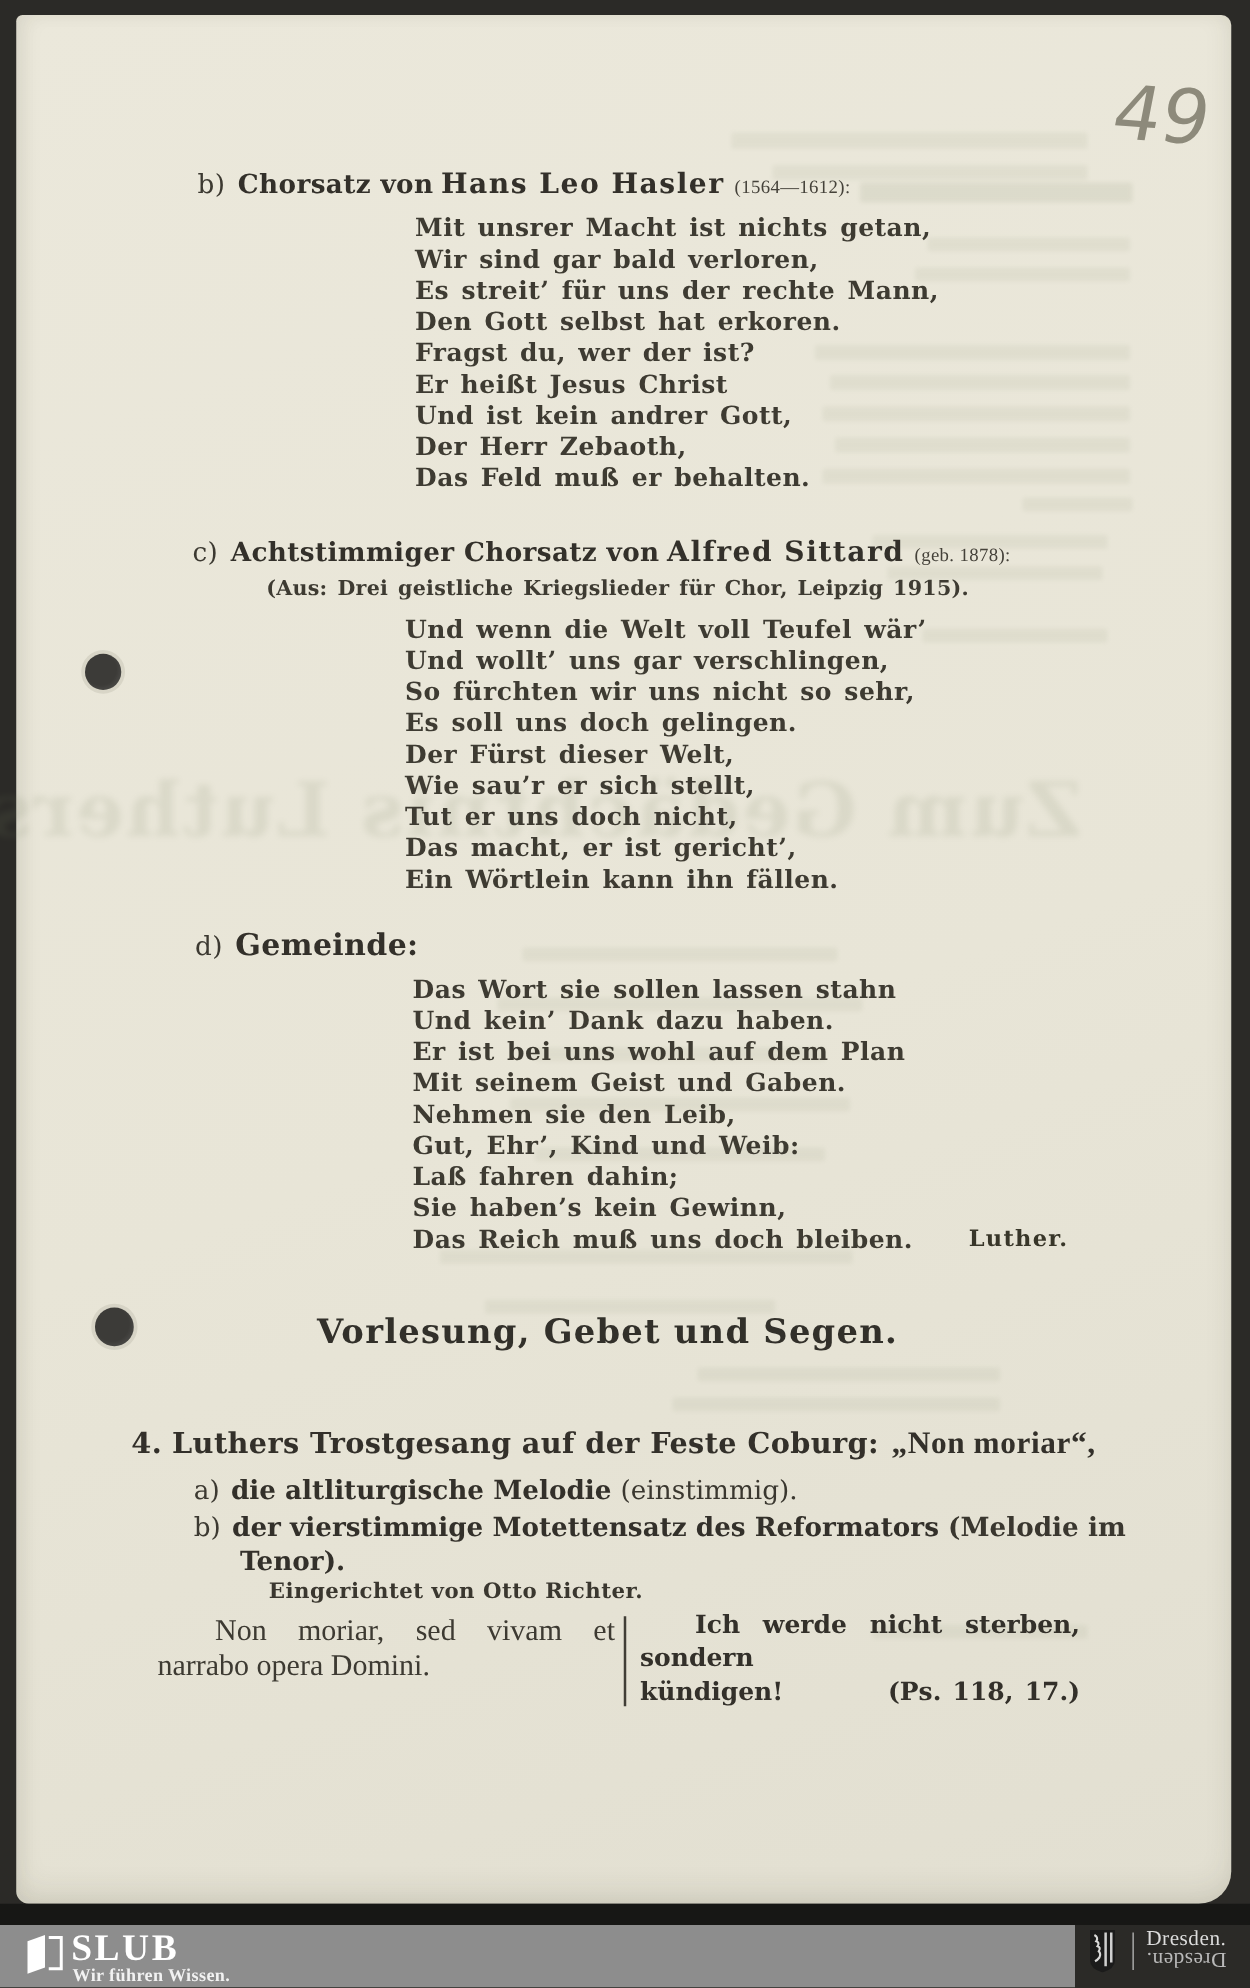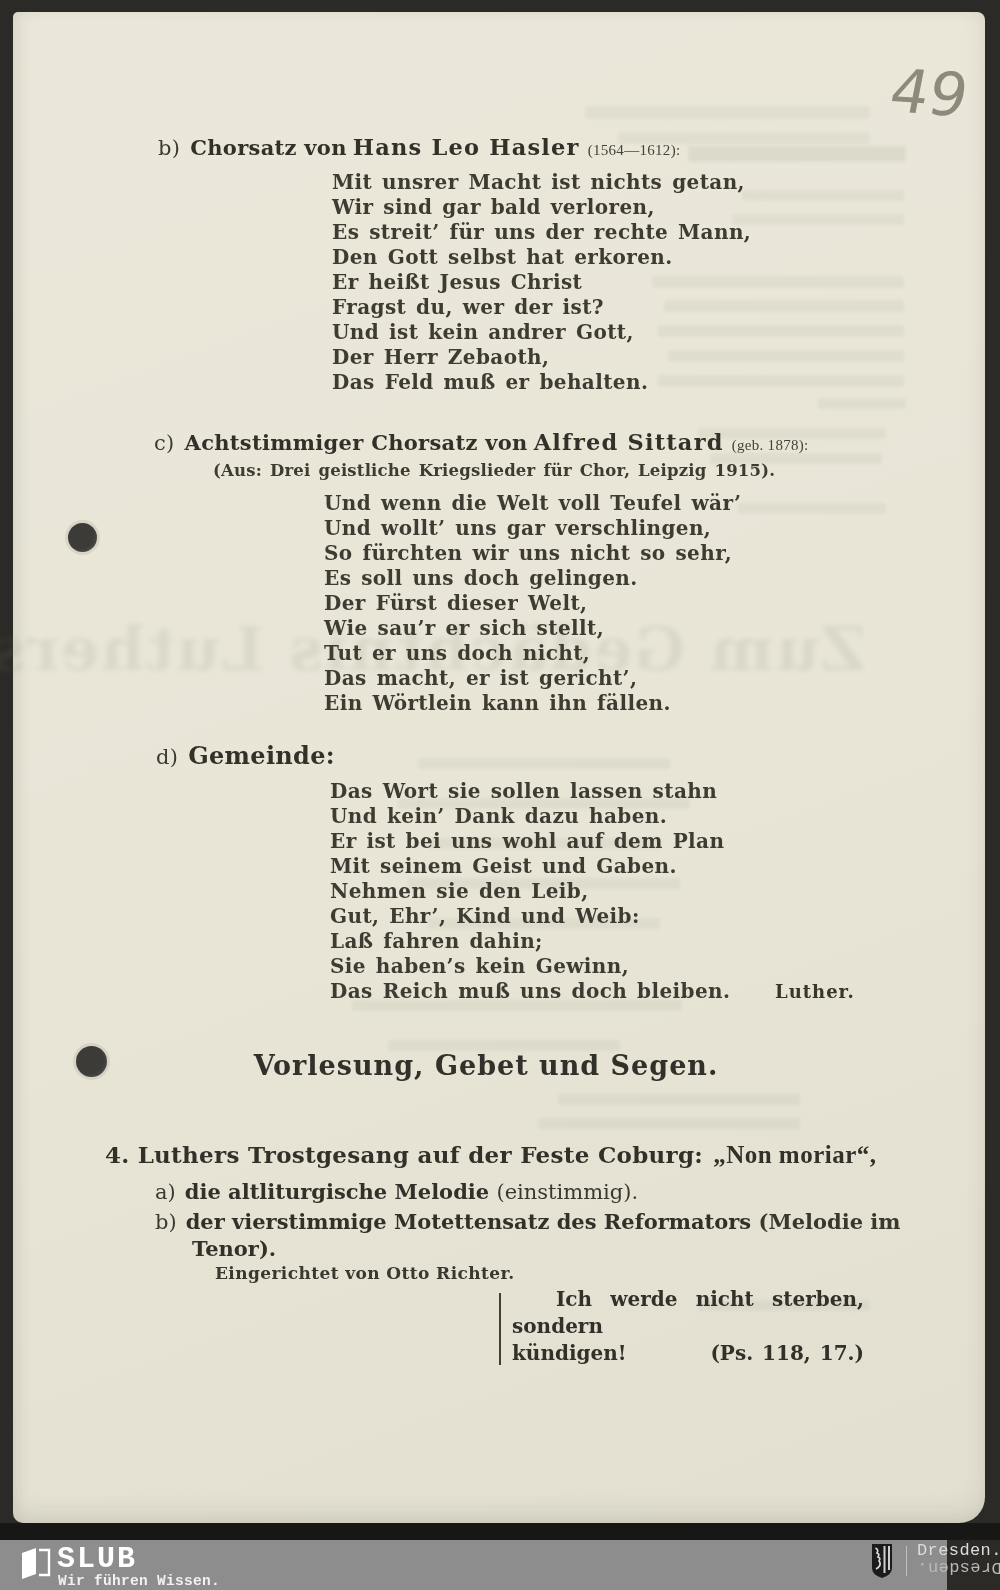"Er heißt Jesus Christ" div.verse-line { order: before "Fragst du, wer der ist?" -> after "Fragst du, wer der ist?" }
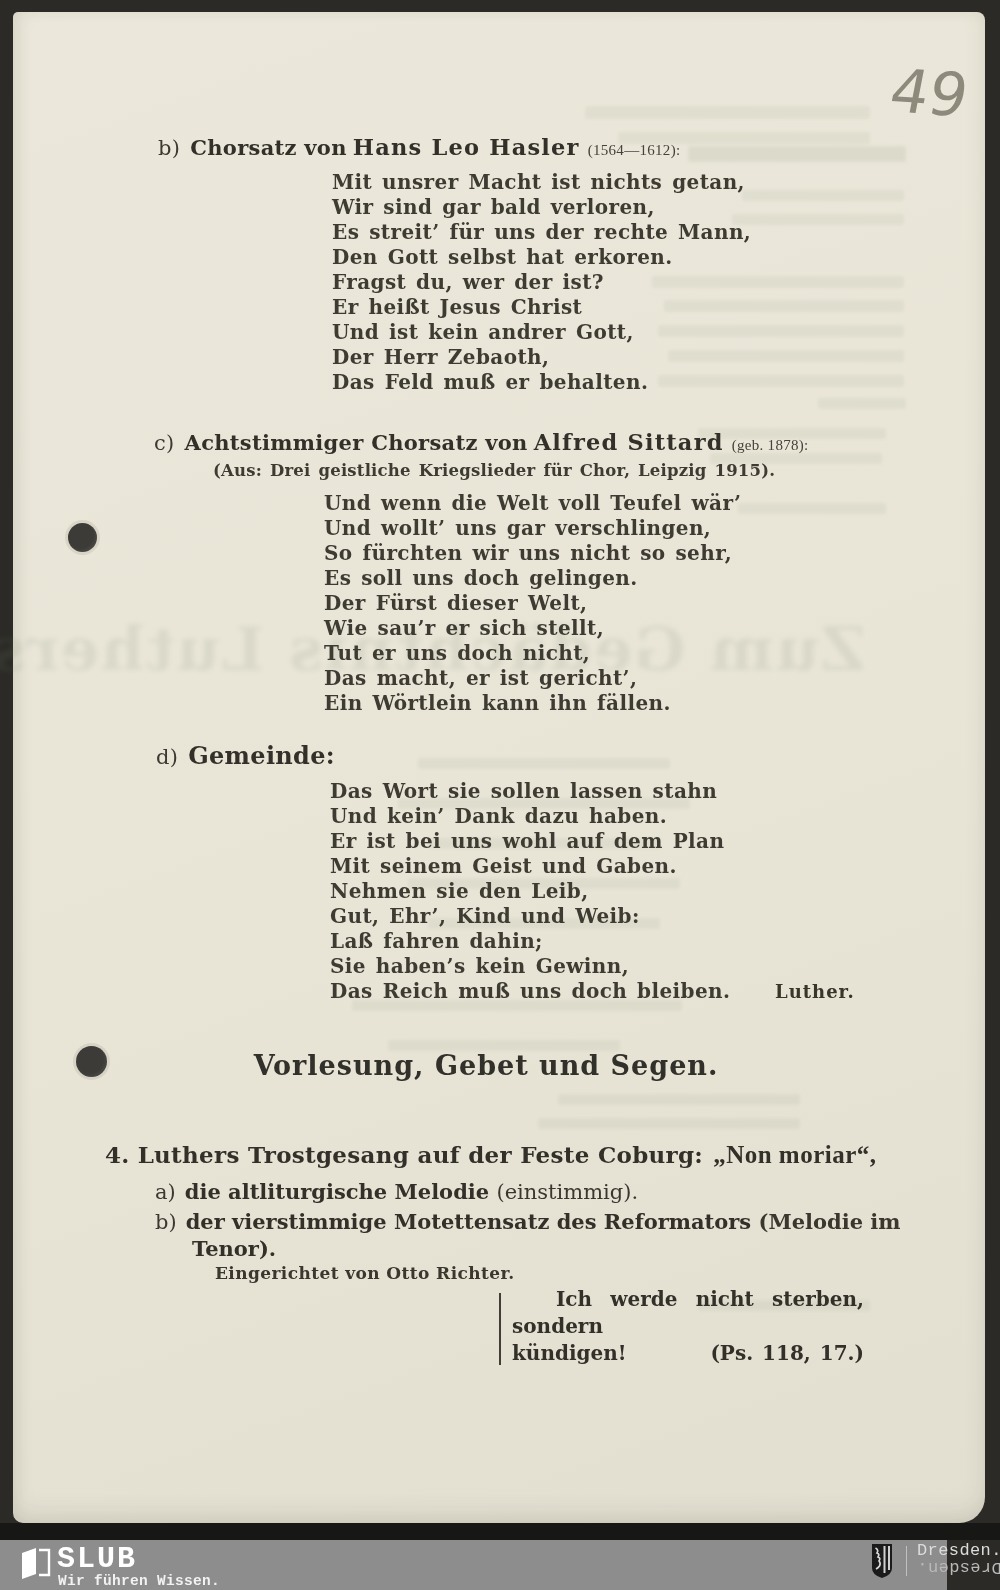"Non moriar, sed vivam et" div.abs { html: none -> <div> <div>Non moriar, sed vivam et</div> <div>narrabo opera Domini.</div> </div> }
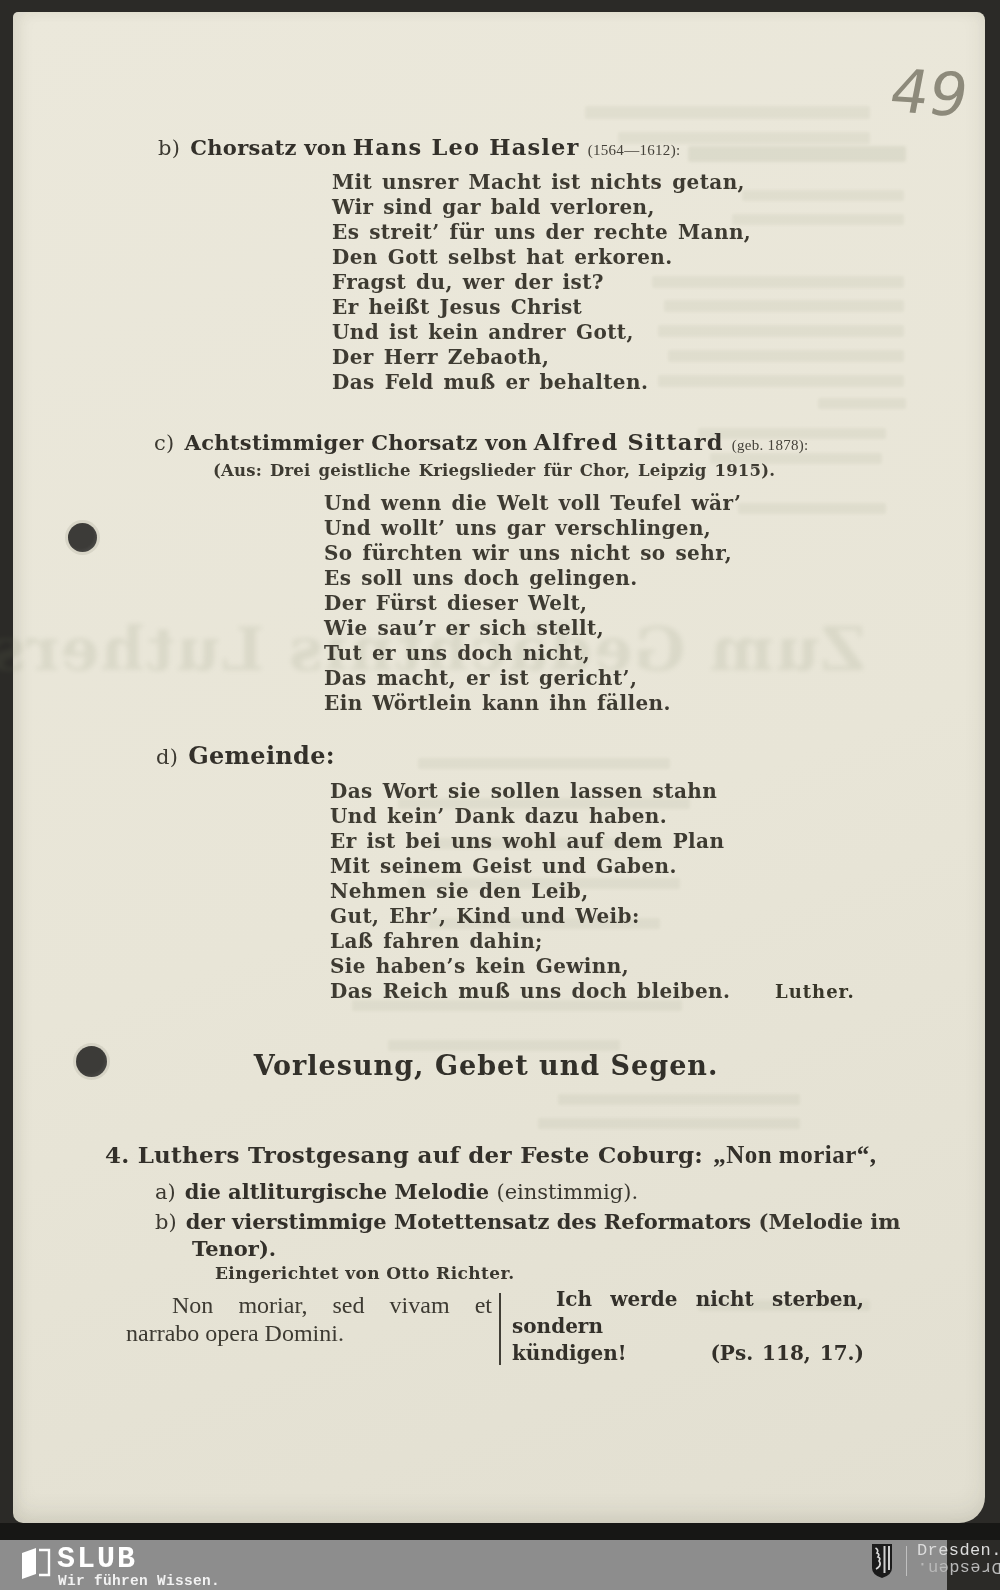"SLUB" .footer-bar { font-family: Liberation Mono, monospace -> Liberation Serif, serif; width: 947px -> 860px }
